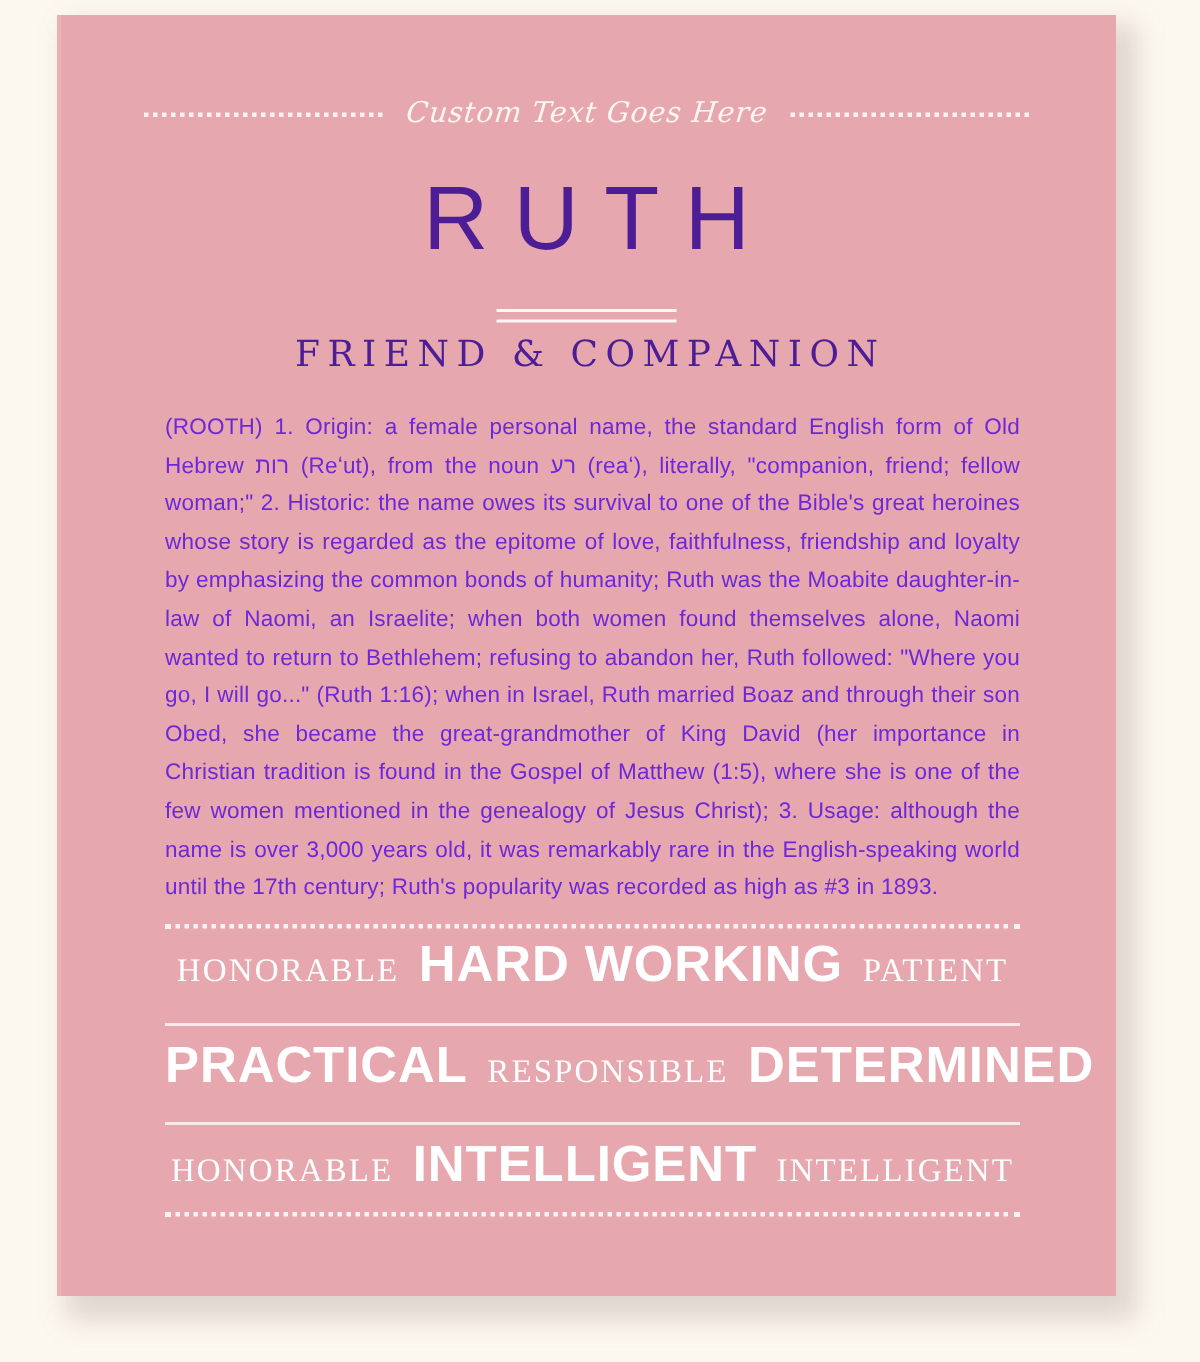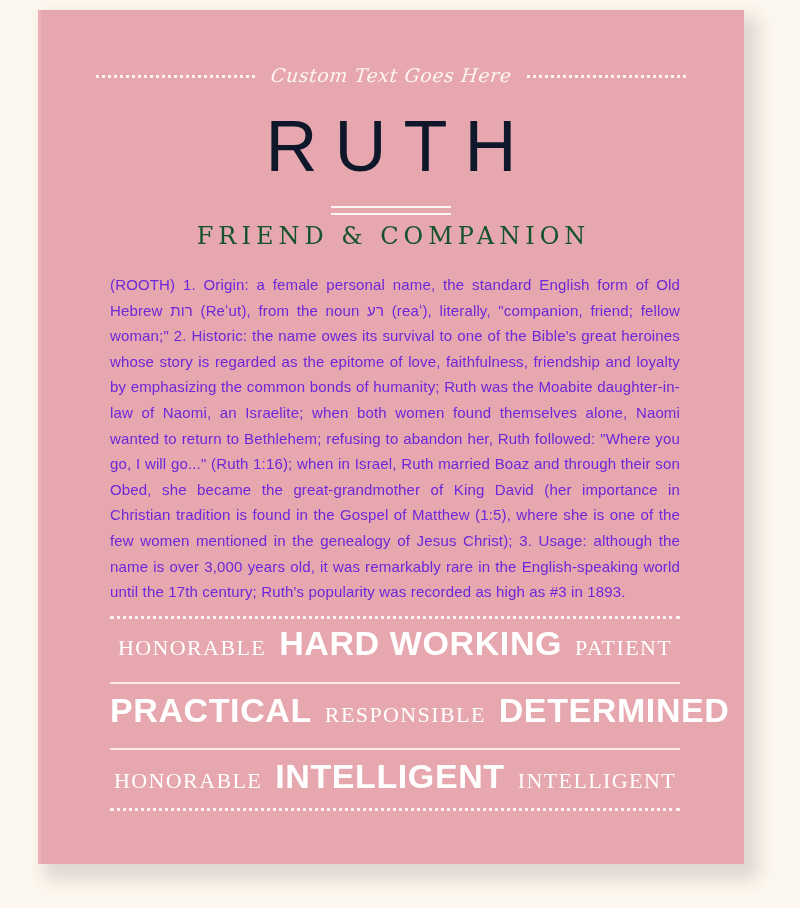"RUTH" .name { color: #0f172a -> #4c1d95; font-size: 72px -> 60px }
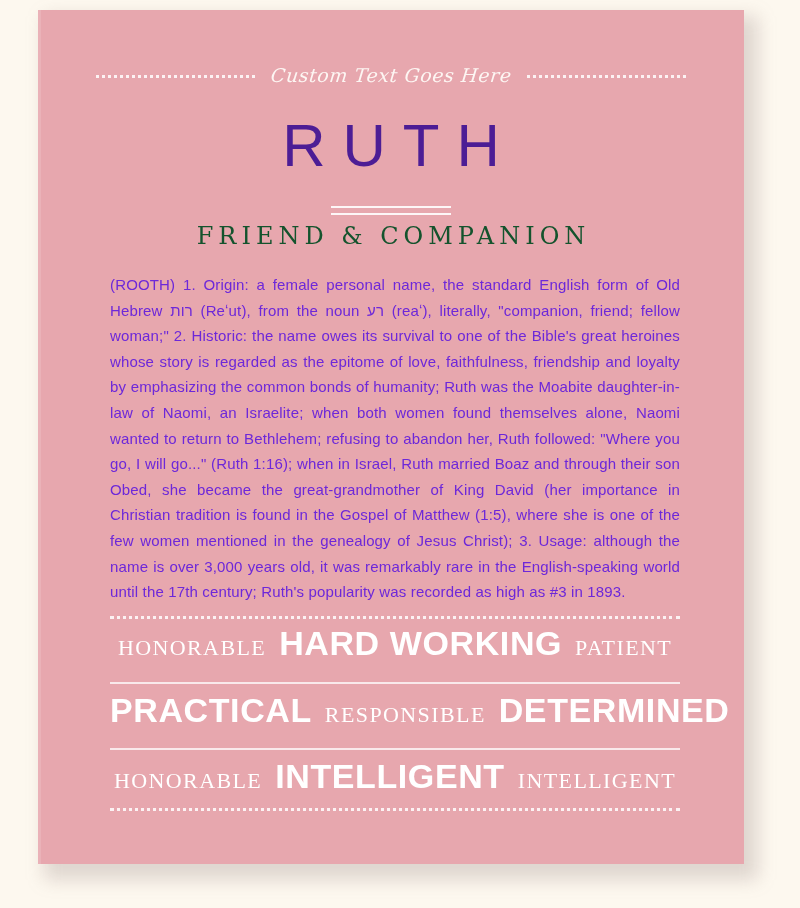"FRIEND & COMPANION" .subtitle { color: #14532d -> #4c1d95 }
